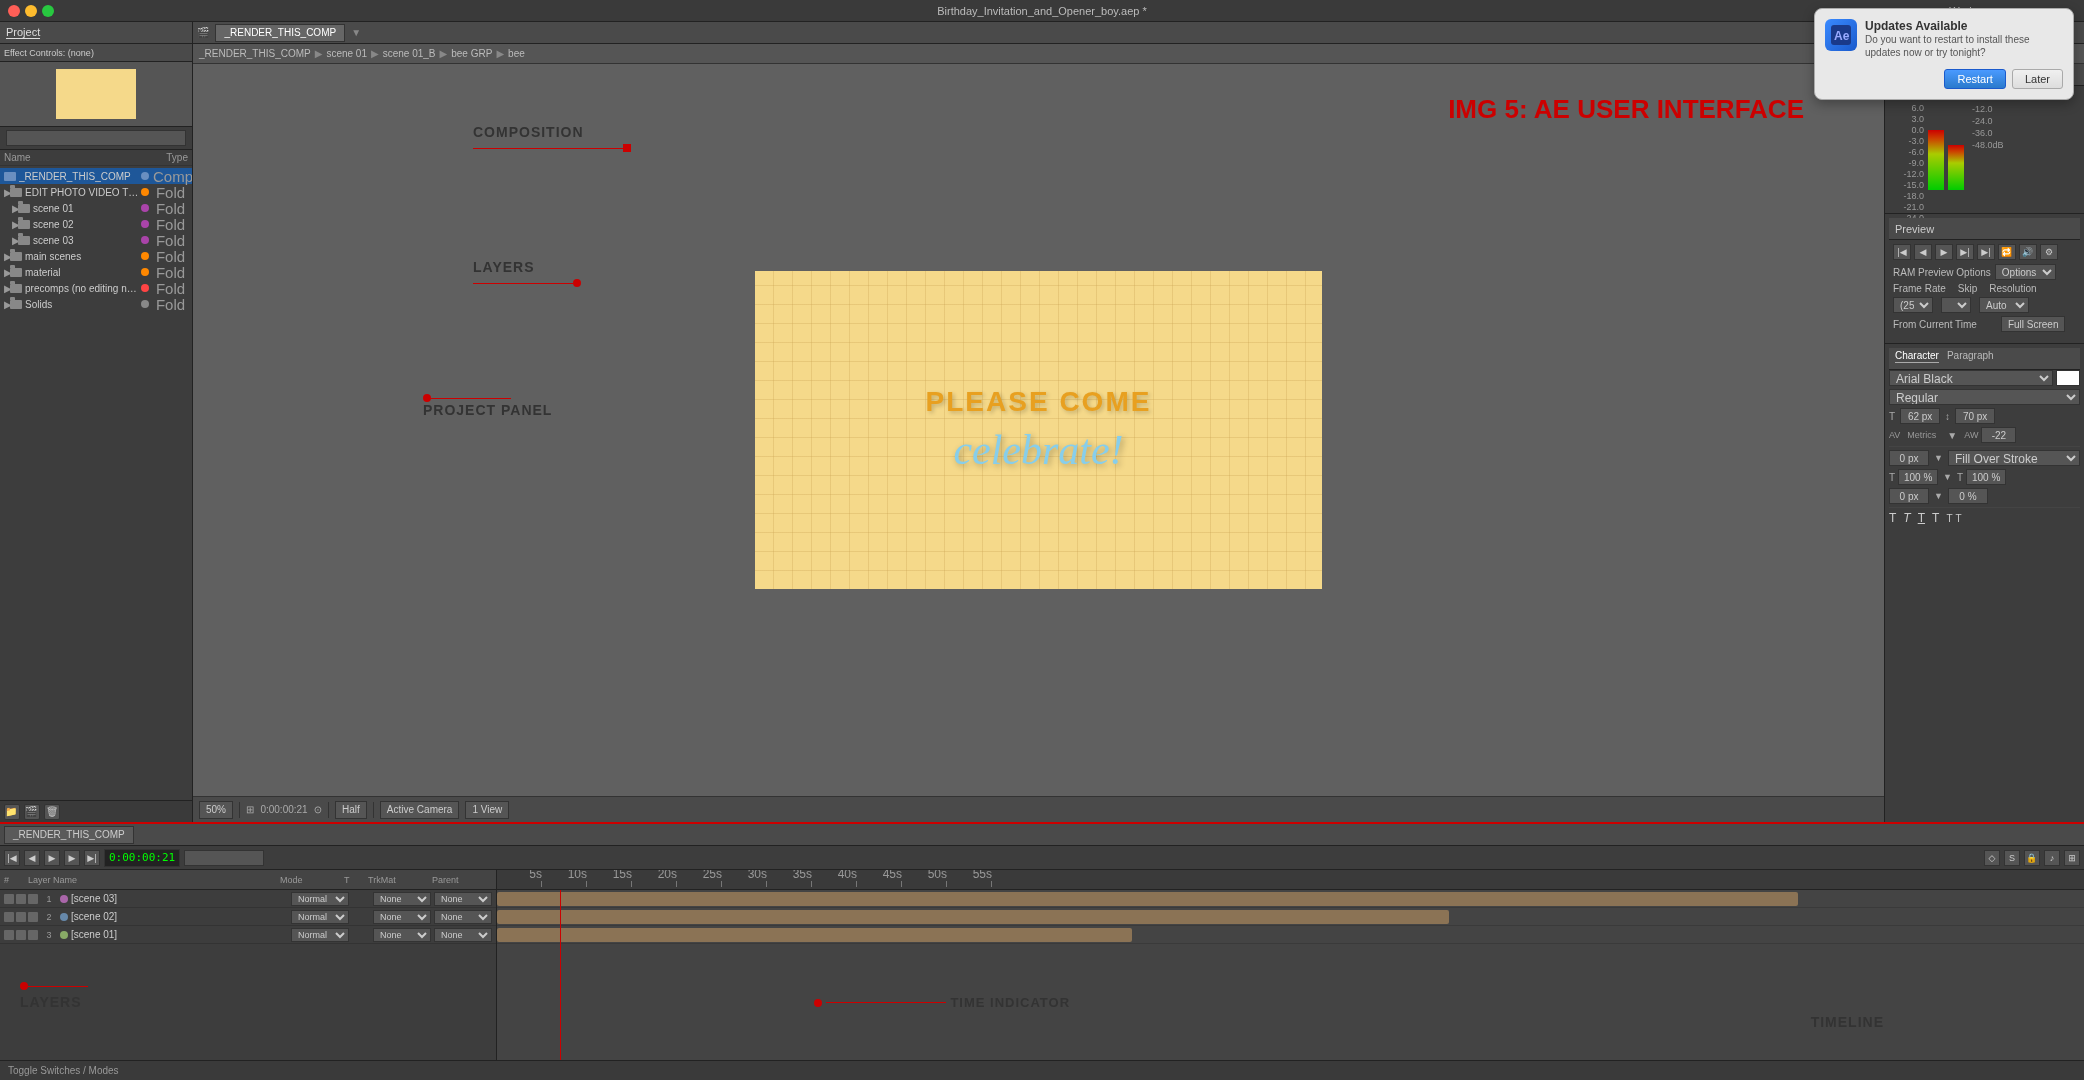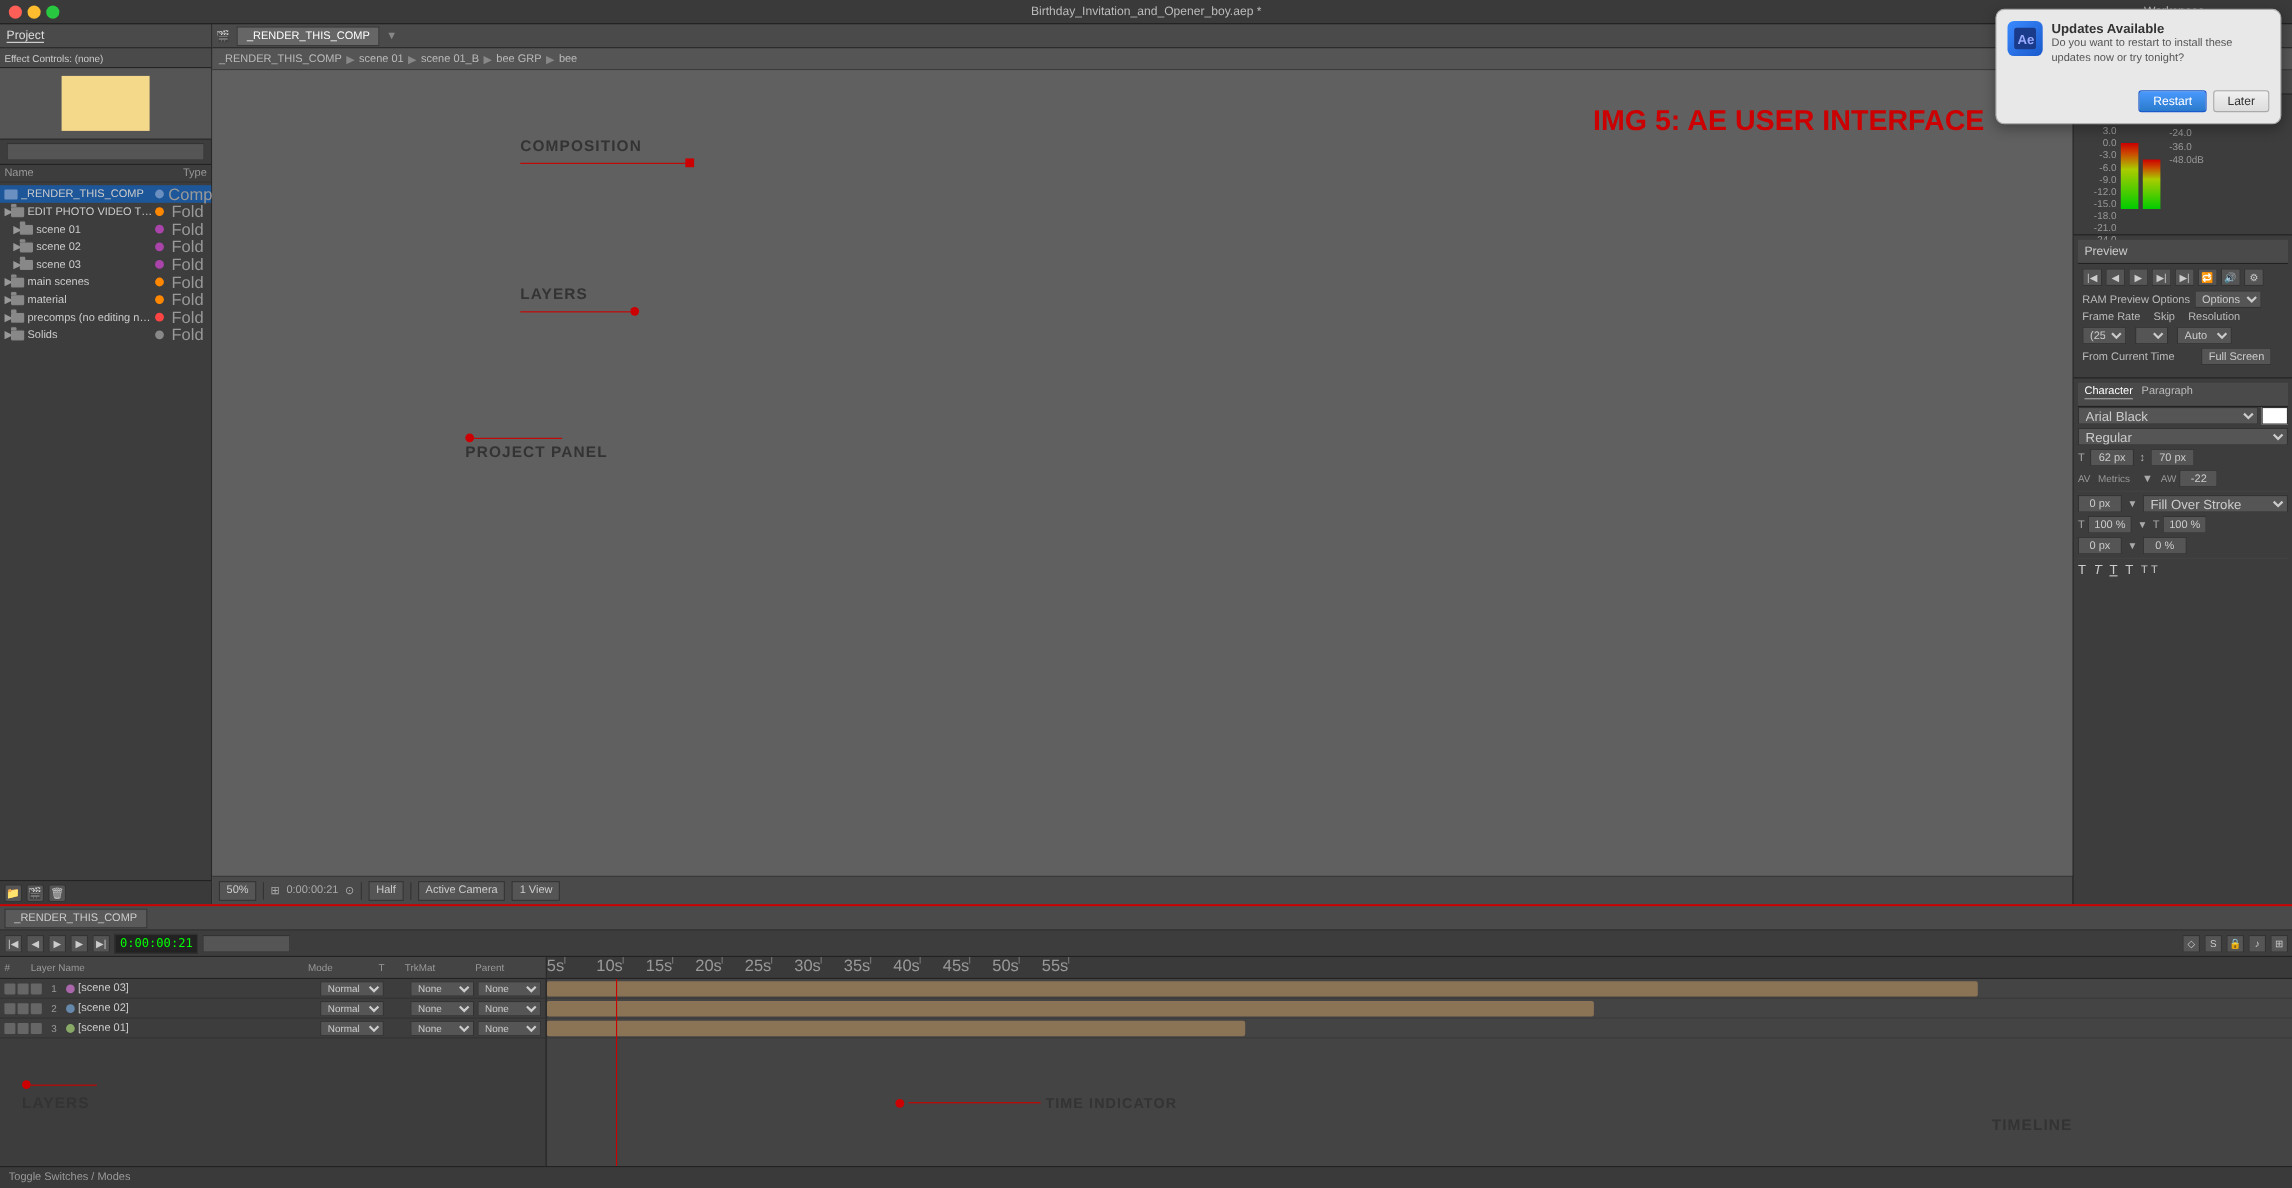"Ae" .update-dialog { gap: 23px -> 10px }
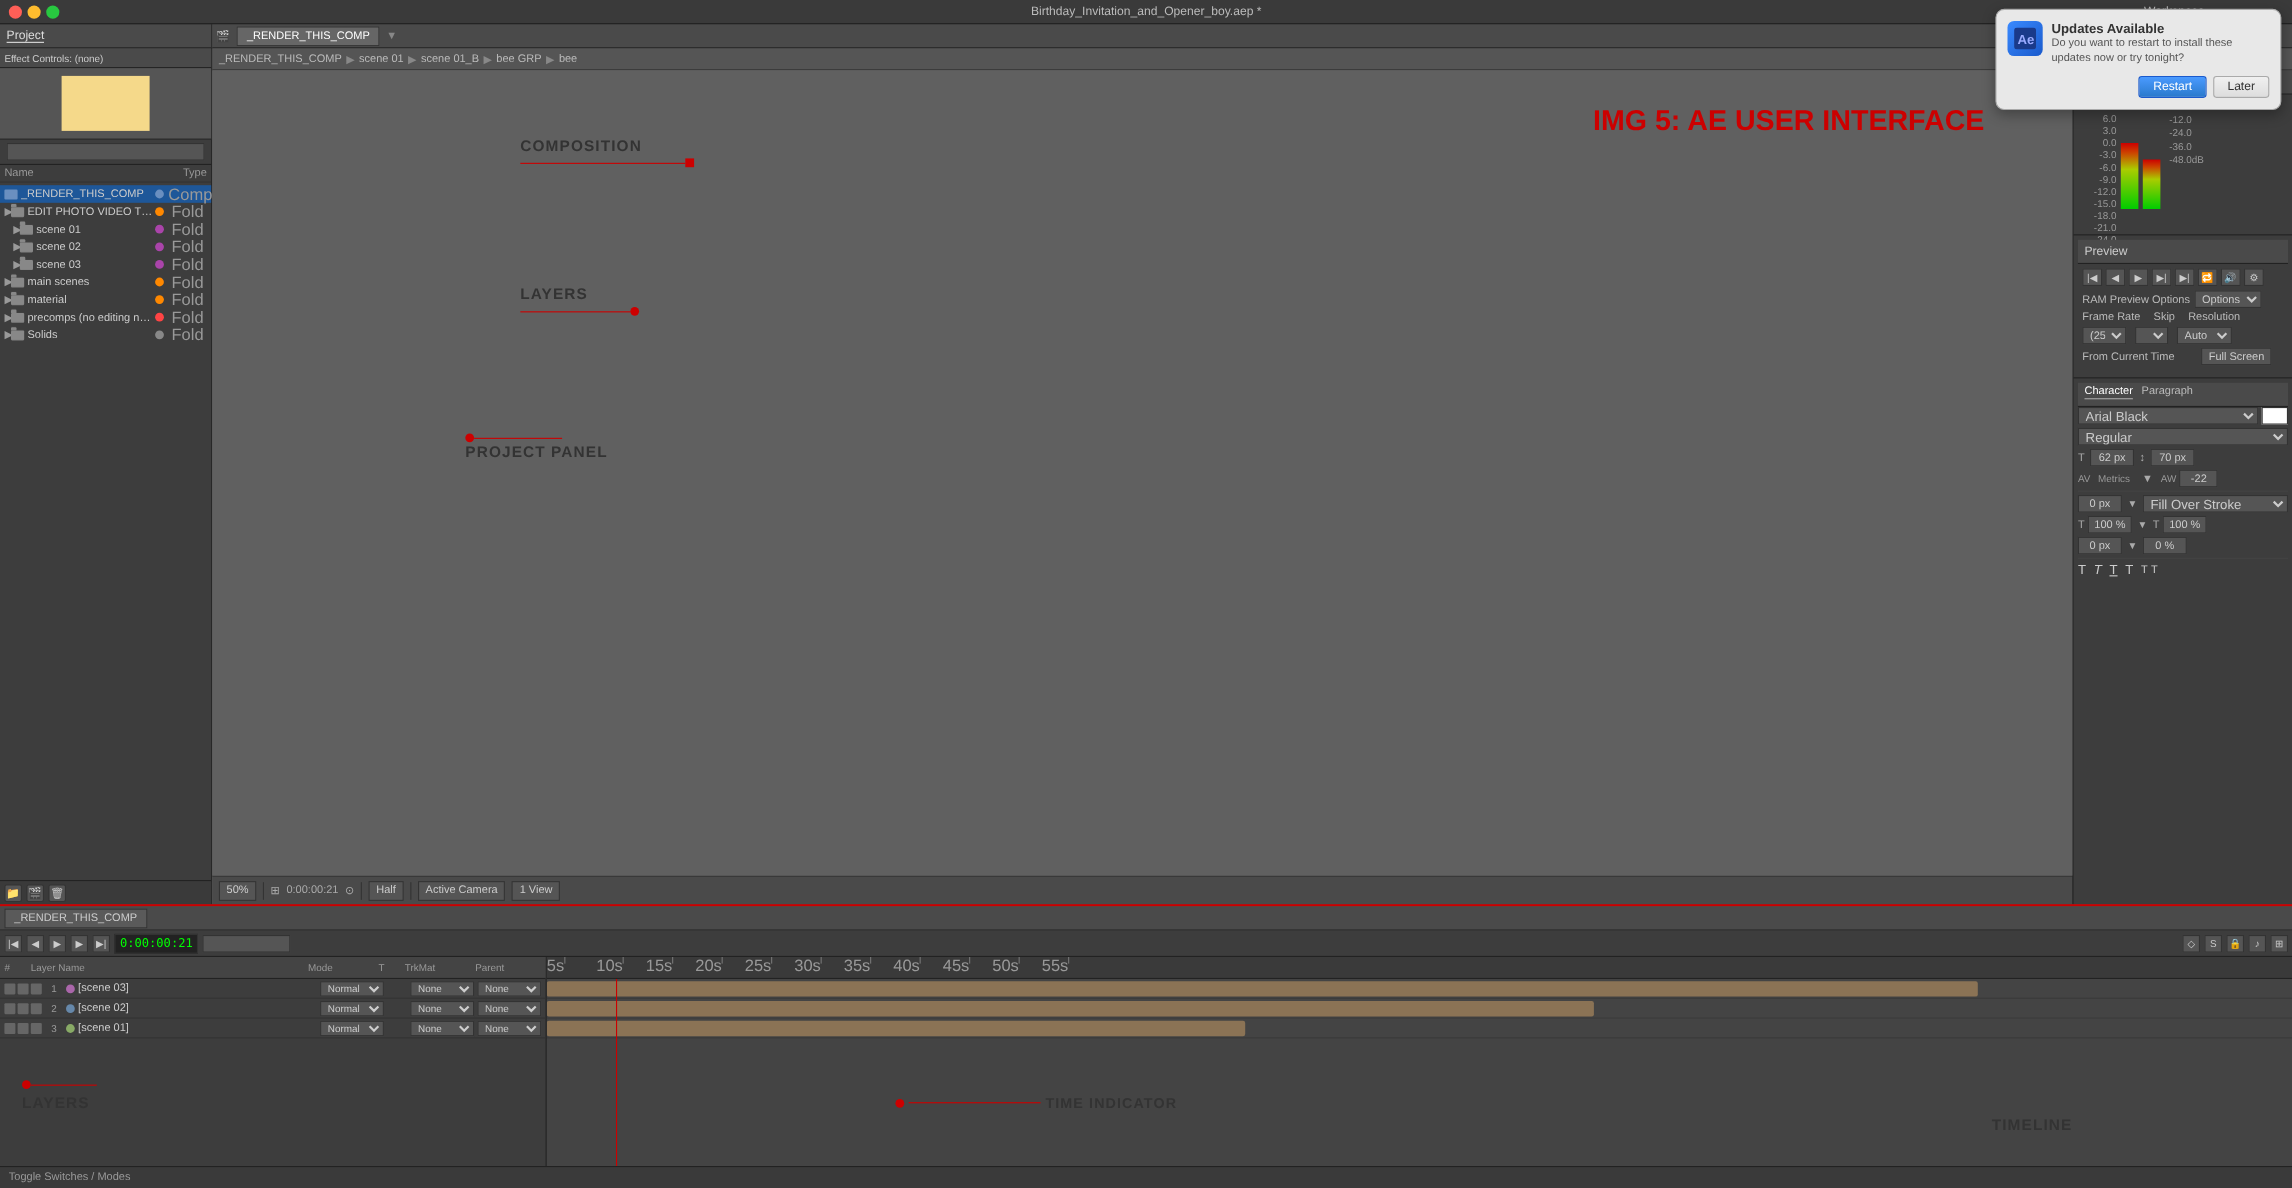"PLEASE COME" div.comp-frame { html: none -> <div> <div> <div>PLEASE COME</div> <div>celebrate!</div> </div> </div> }
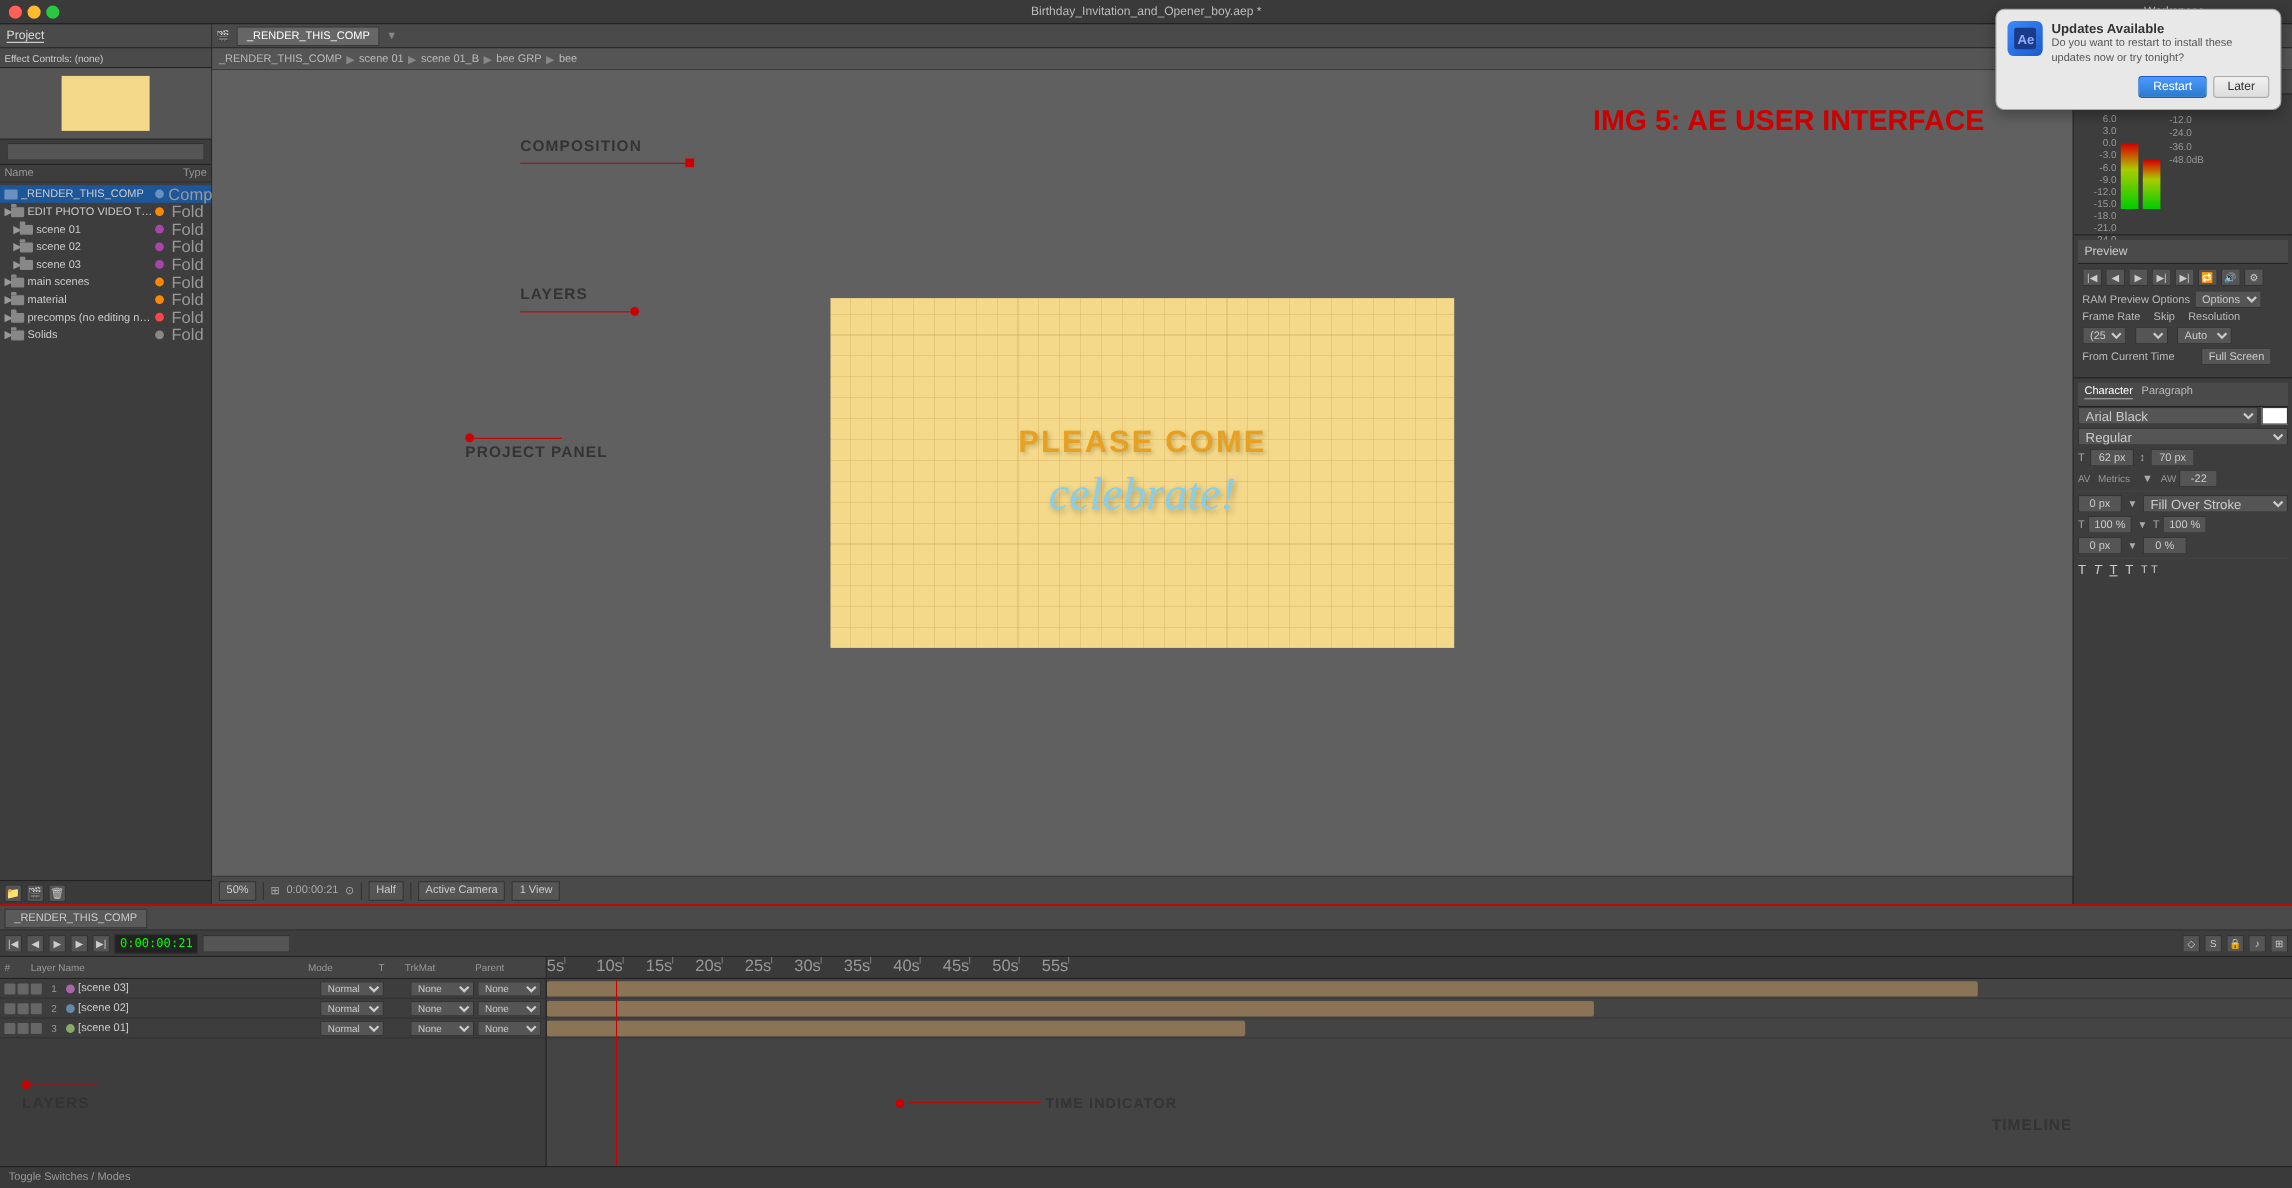"5s" .ruler-tick { align-items: flex-start -> flex-end; flex-direction: row -> column; font-size: 15px -> 12px }
